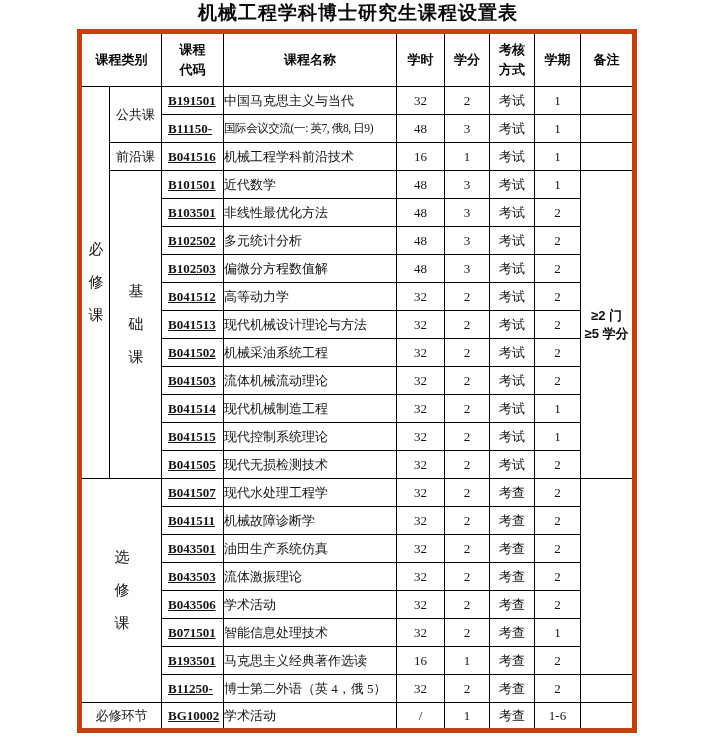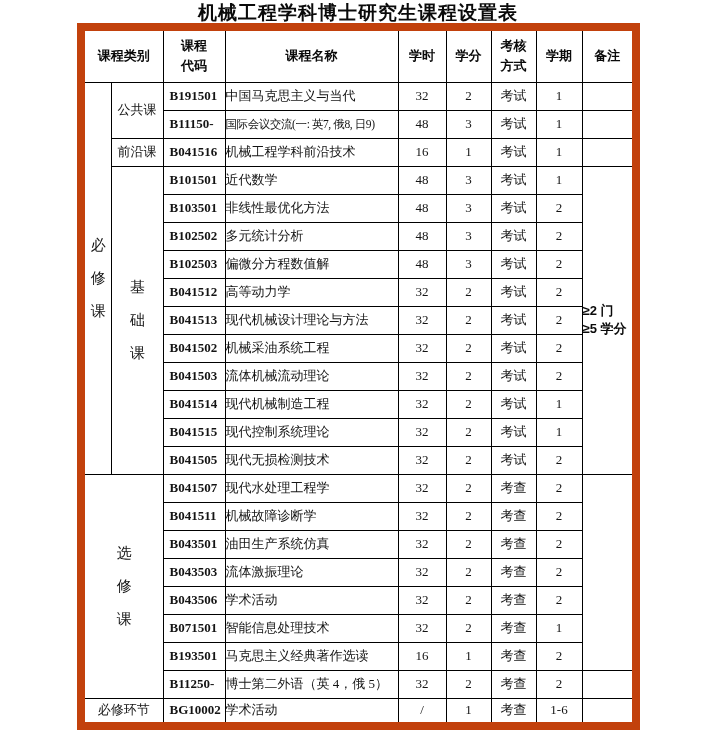"课程类别" table.course-table { border: 8px solid #c2410c -> 5px solid #c2410c; top: 23px -> 29px }
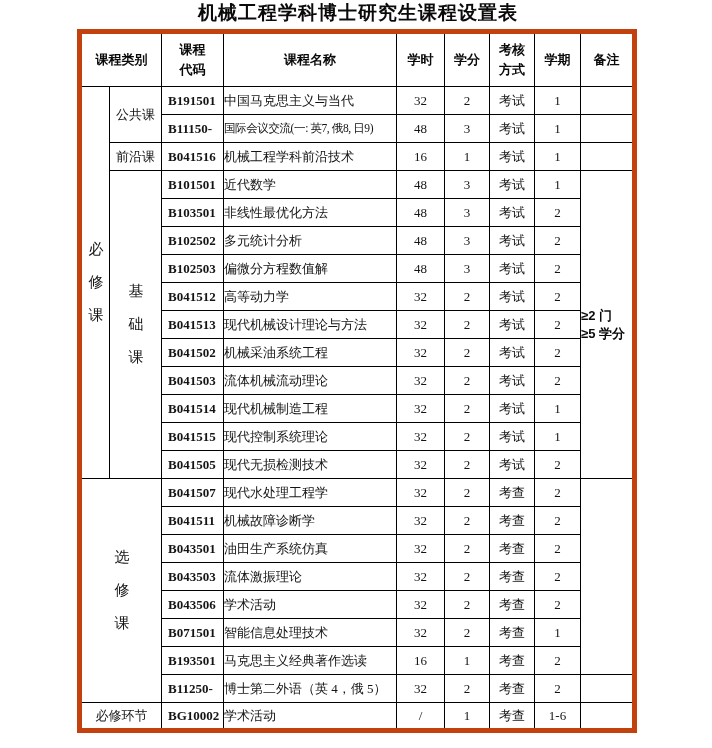"B191501" td.code { text-decoration: none -> underline }
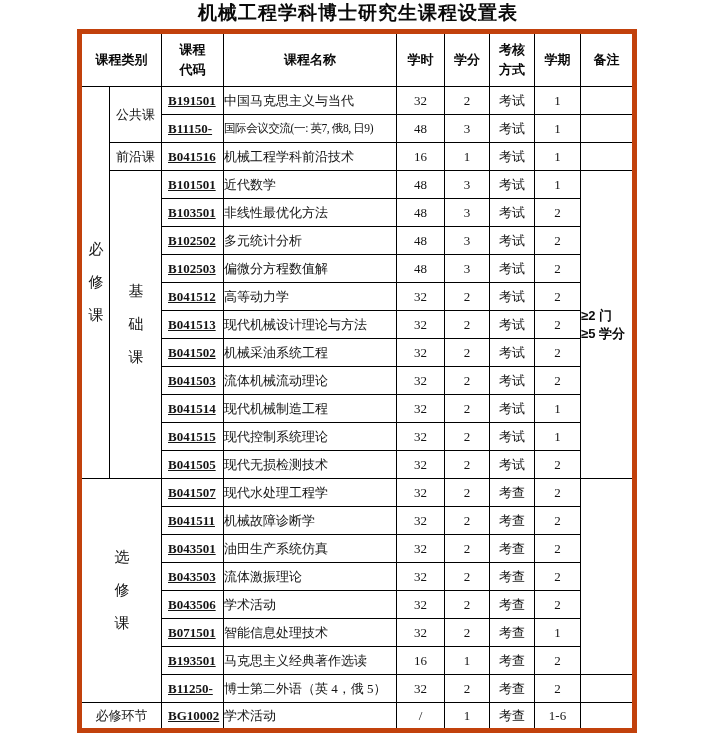"≥2 门" td.remark { text-align: left -> center }
